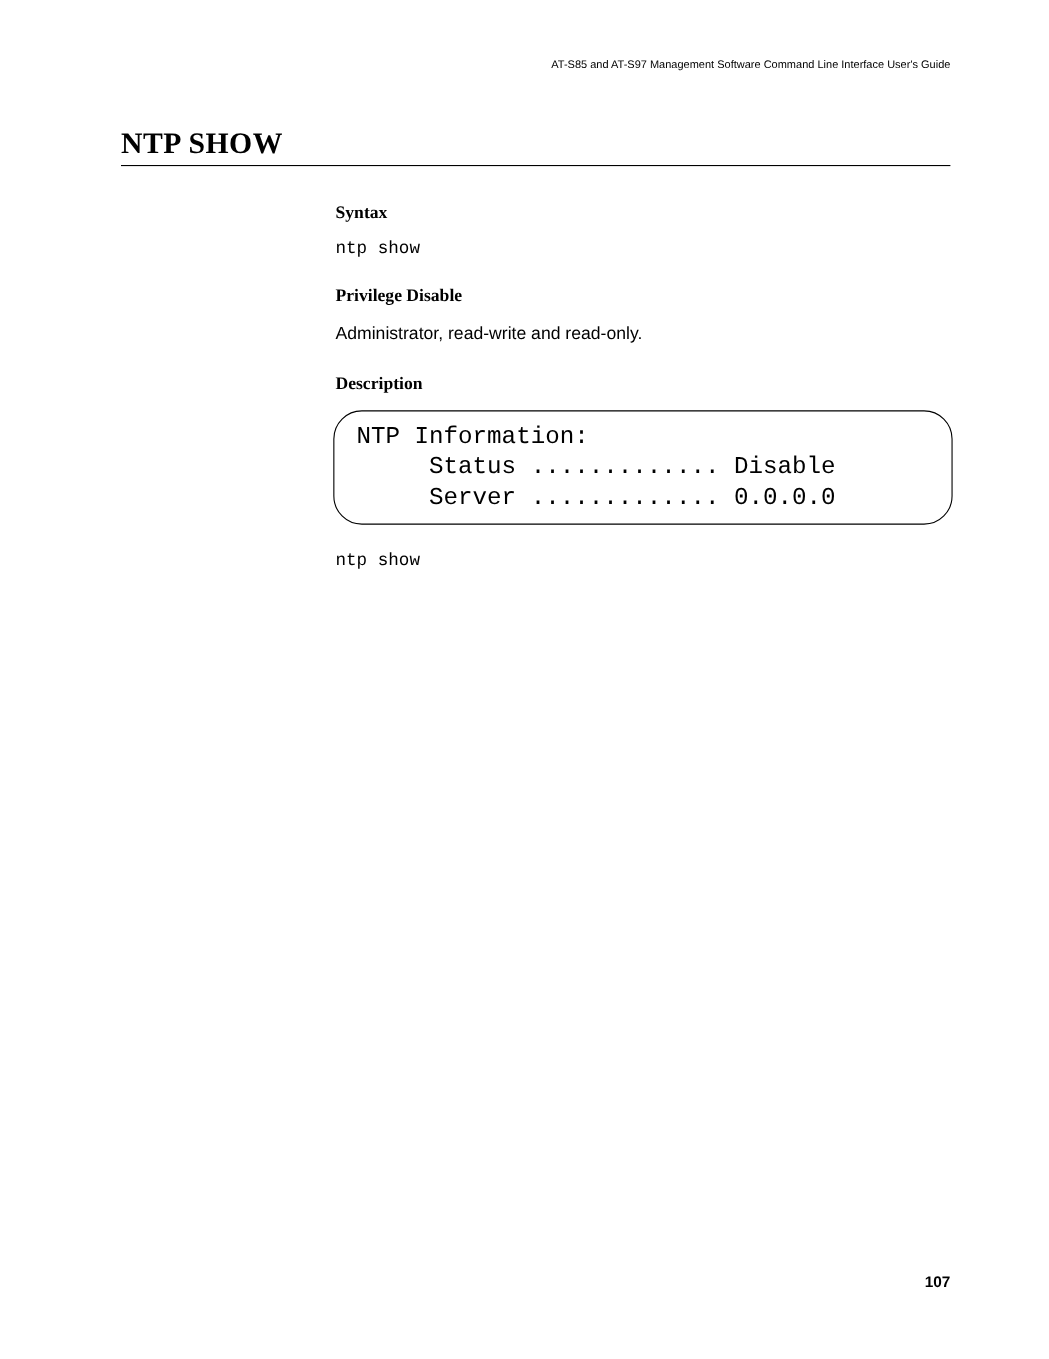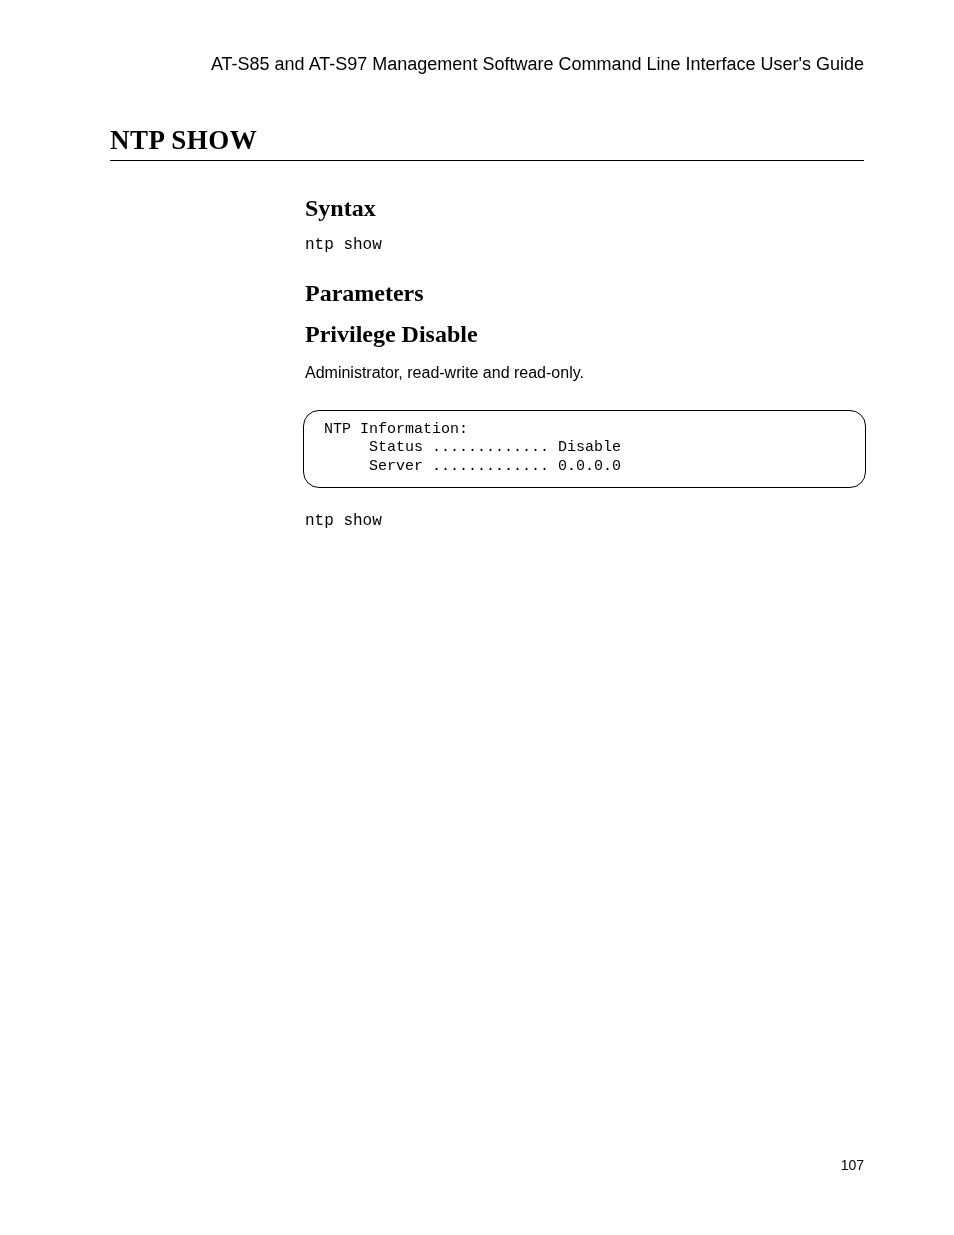"AT-S85 and AT-S97 Management Software" .running-header { font-size: 18px -> 10px }
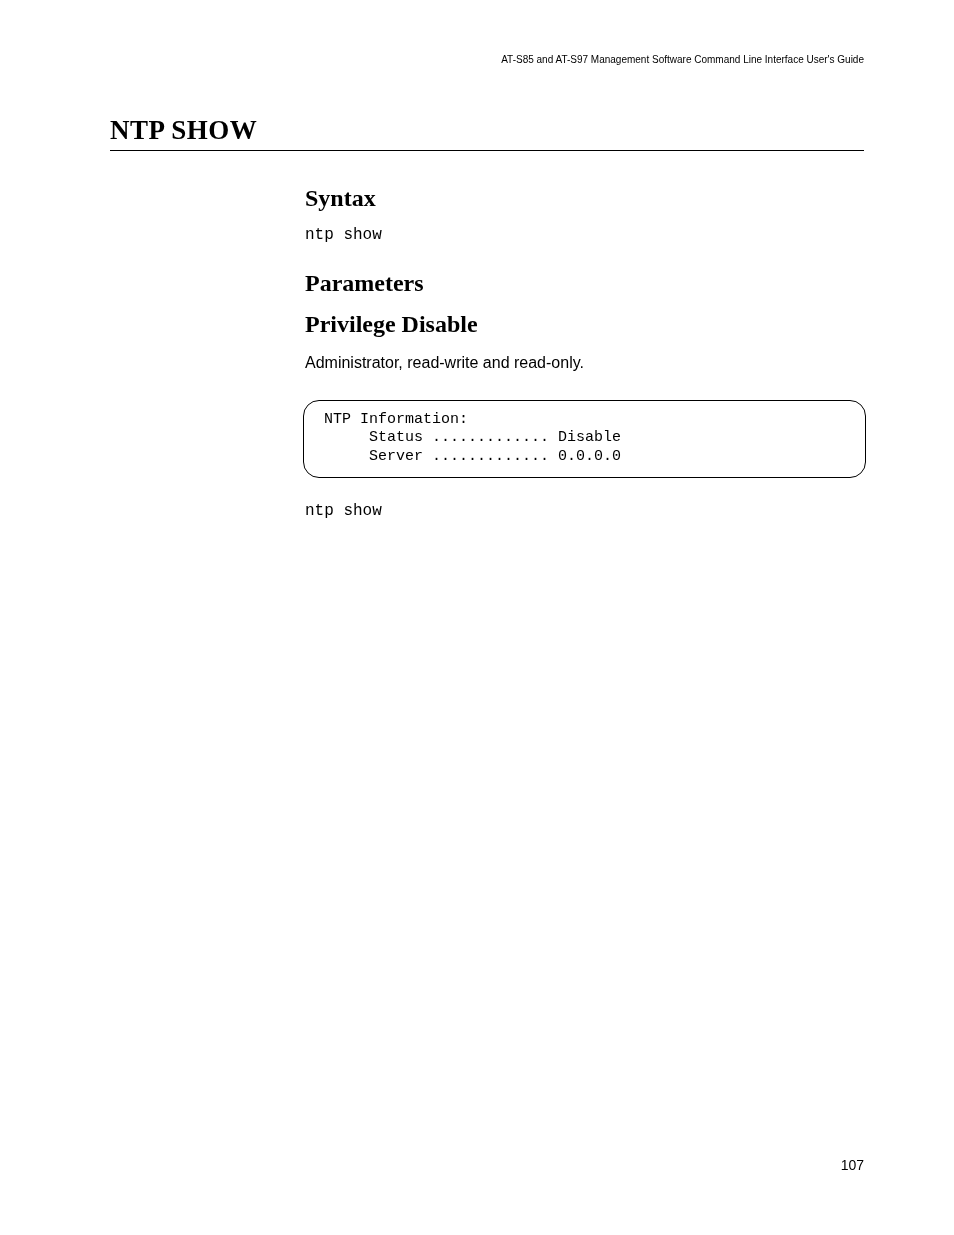"Syntax" .sec-heading { font-size: 24px -> 16px }
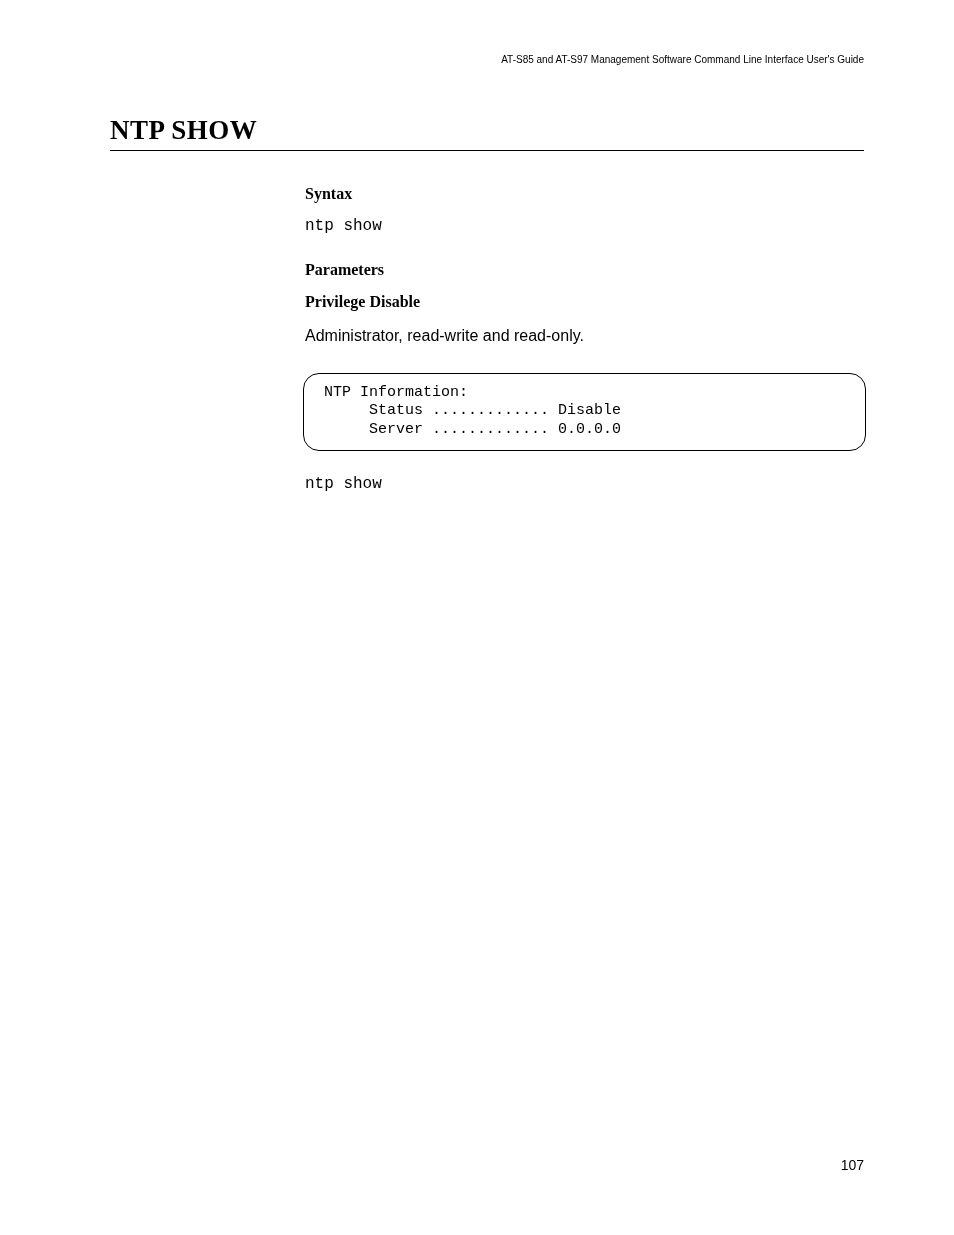"Parameters" div.sec-heading { html: <div>Parameters</div> -> none }
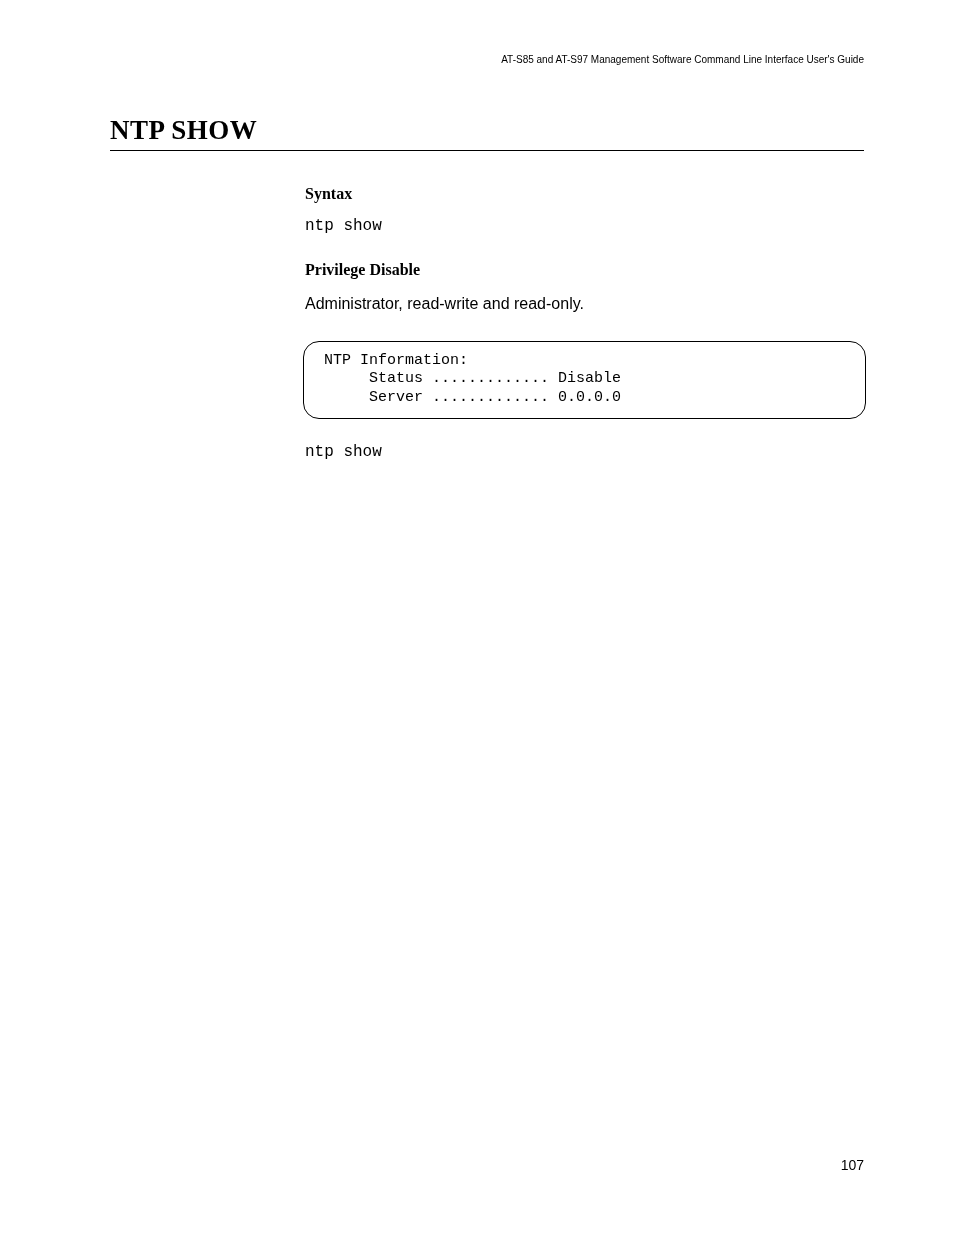"Description" div.sec-heading { html: none -> <div>Description</div> }
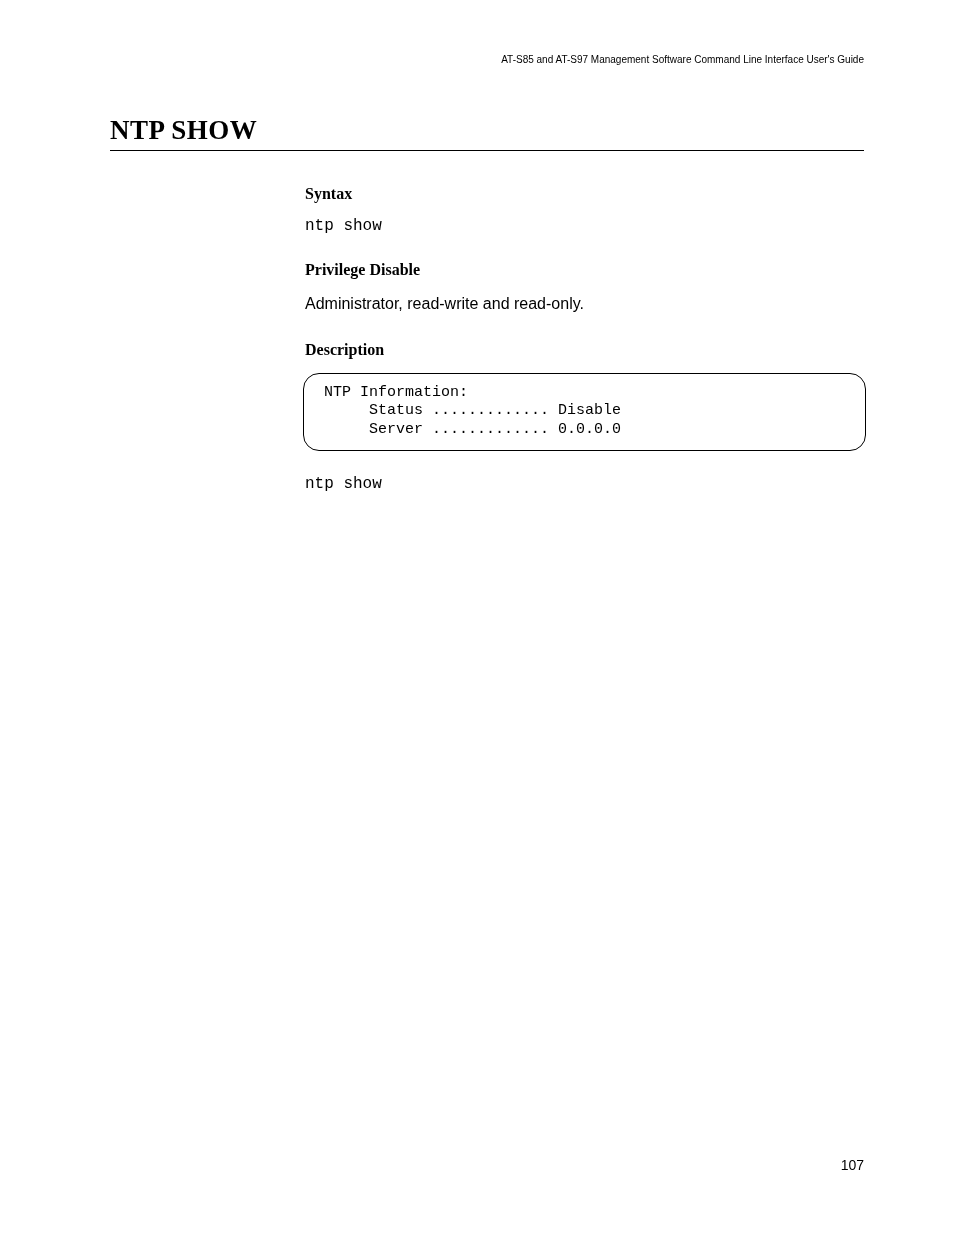"NTP Information:" .figure-box { border-radius: 16px -> 26px; font-size: 15px -> 22px }
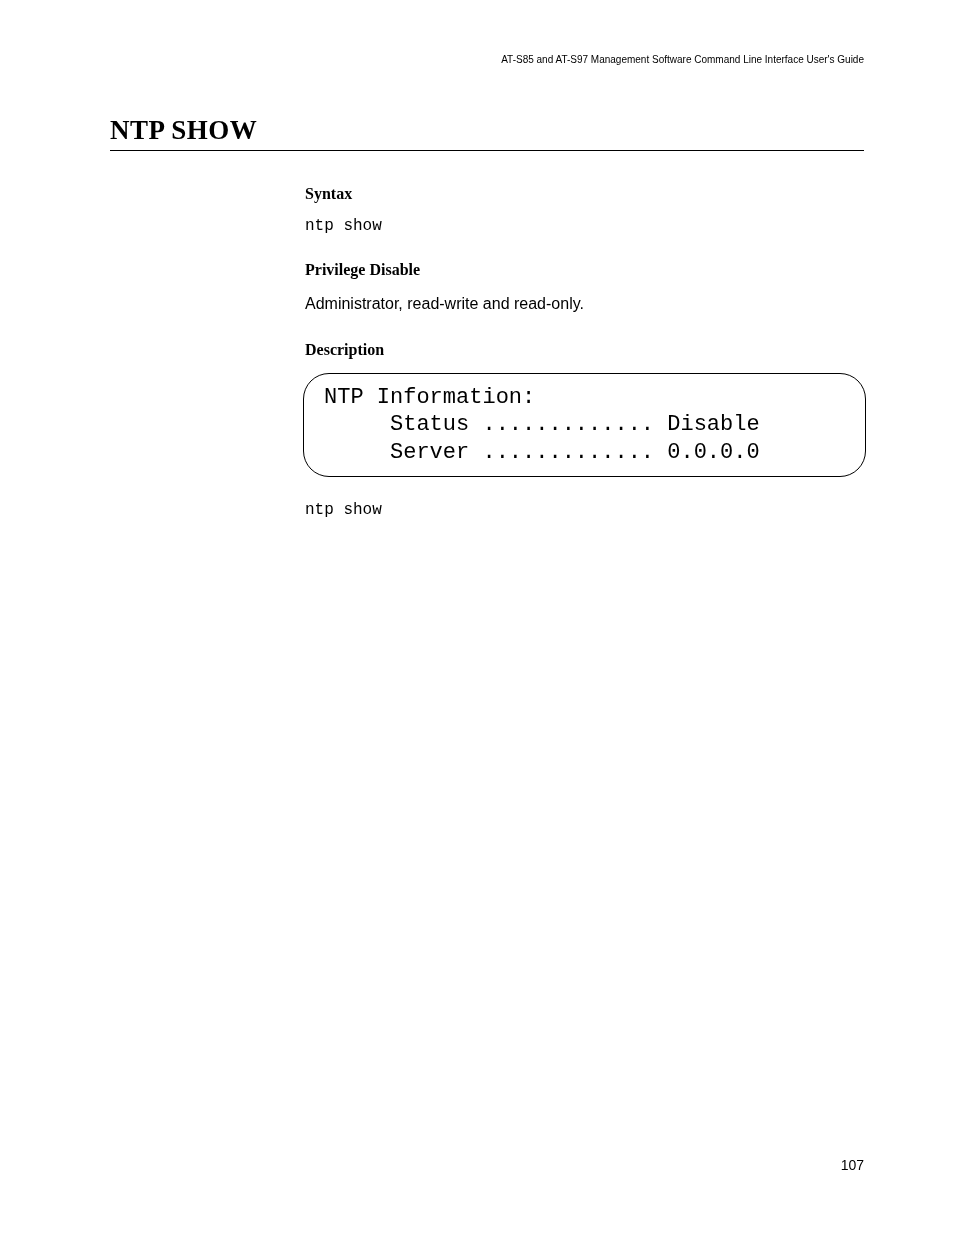"107" .page-number { font-weight: none -> bold }
